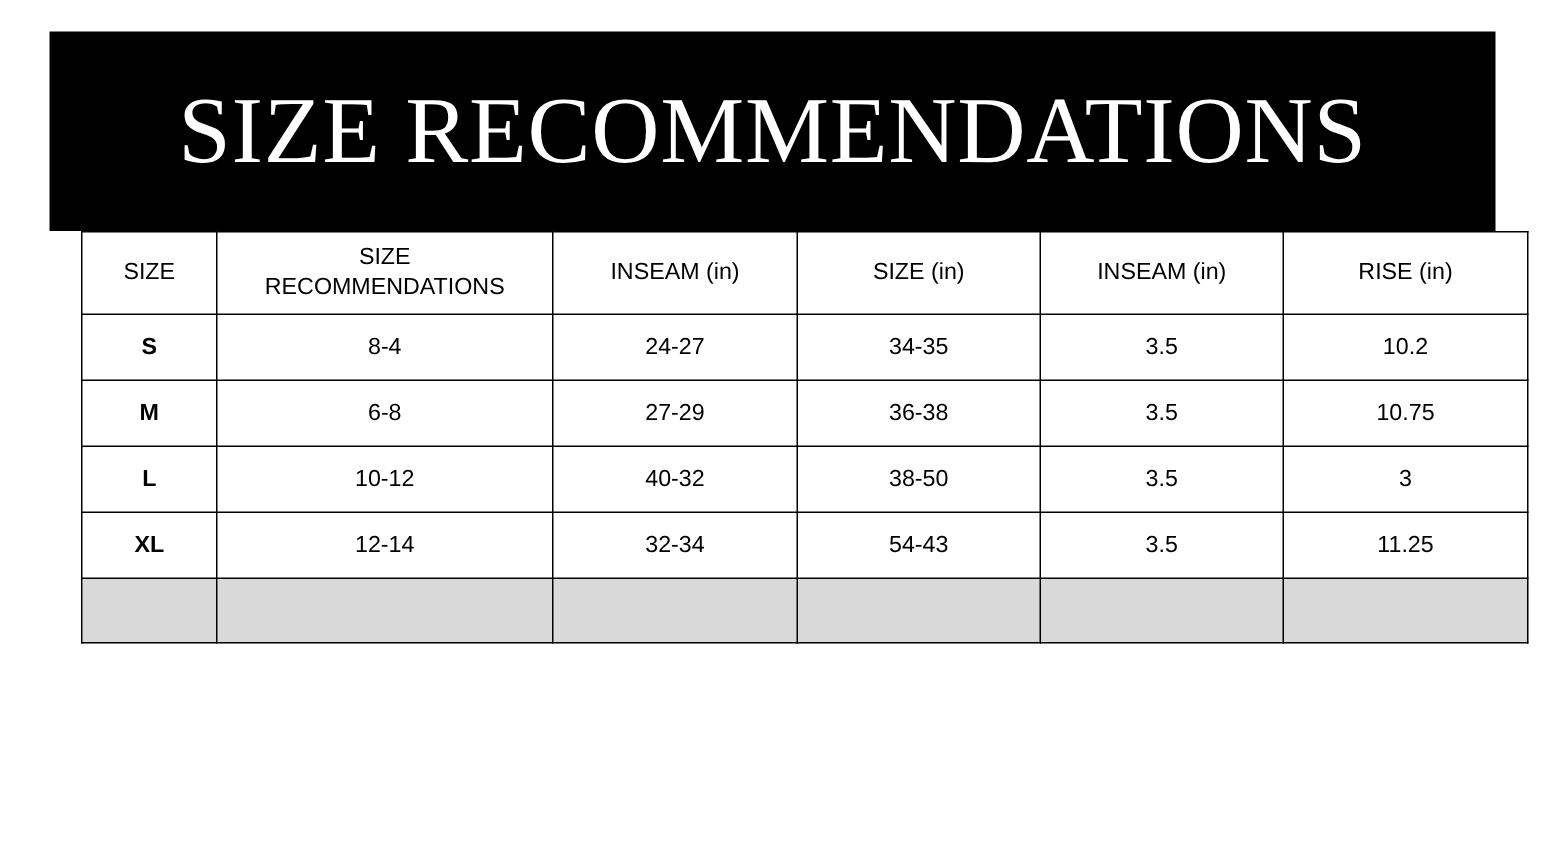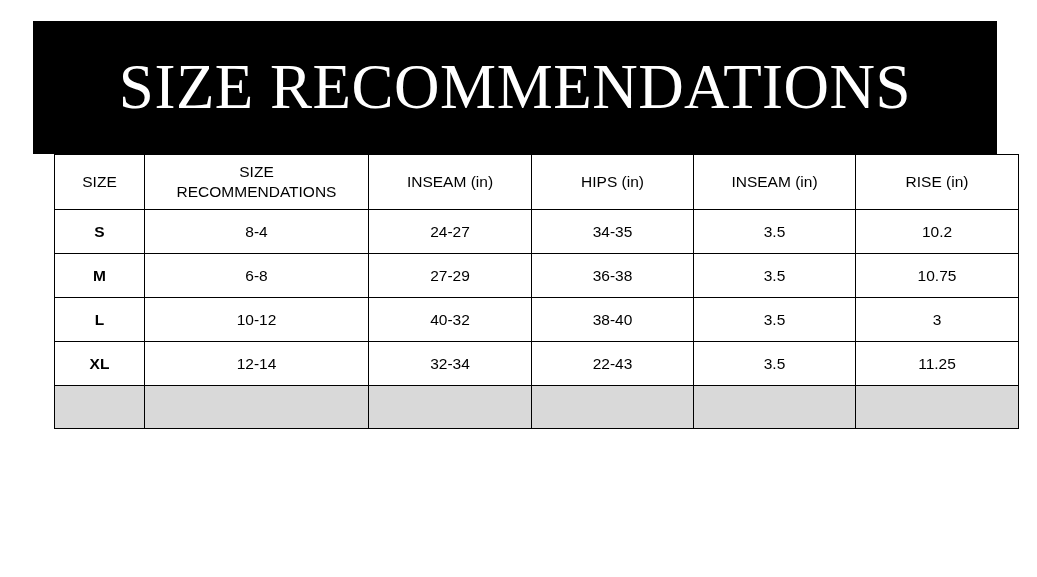"HIPS (in)" th { text: HIPS -> SIZE }
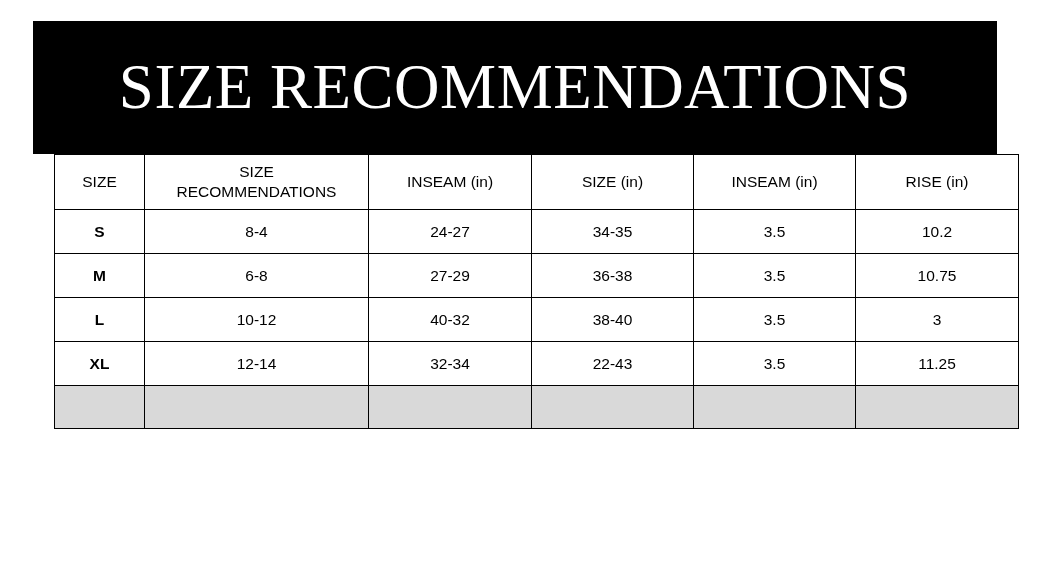"38-40" td { text: 38-40 -> 38-50 }
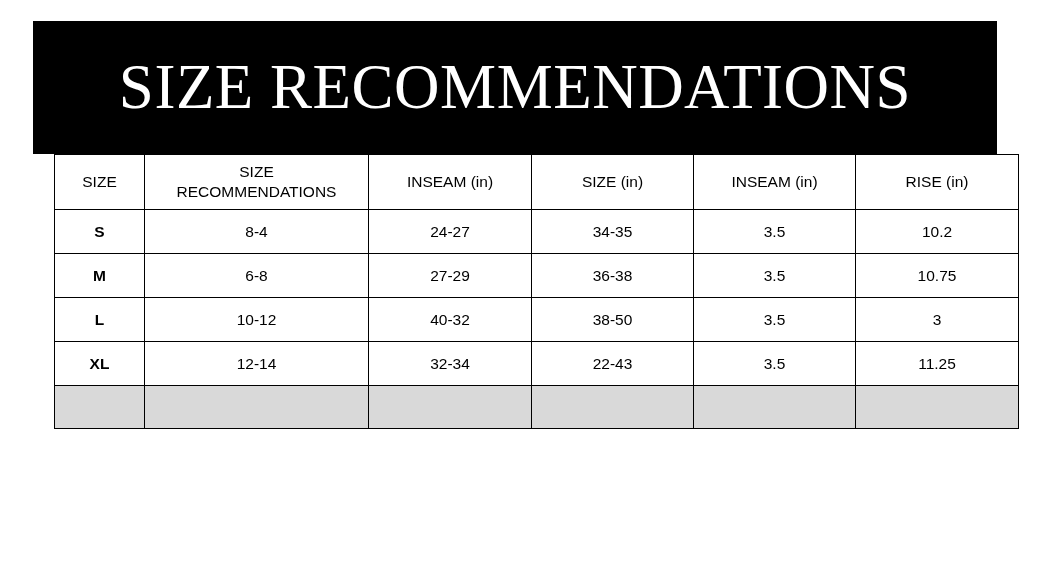"22-43" td { text: 22-43 -> 54-43 }
